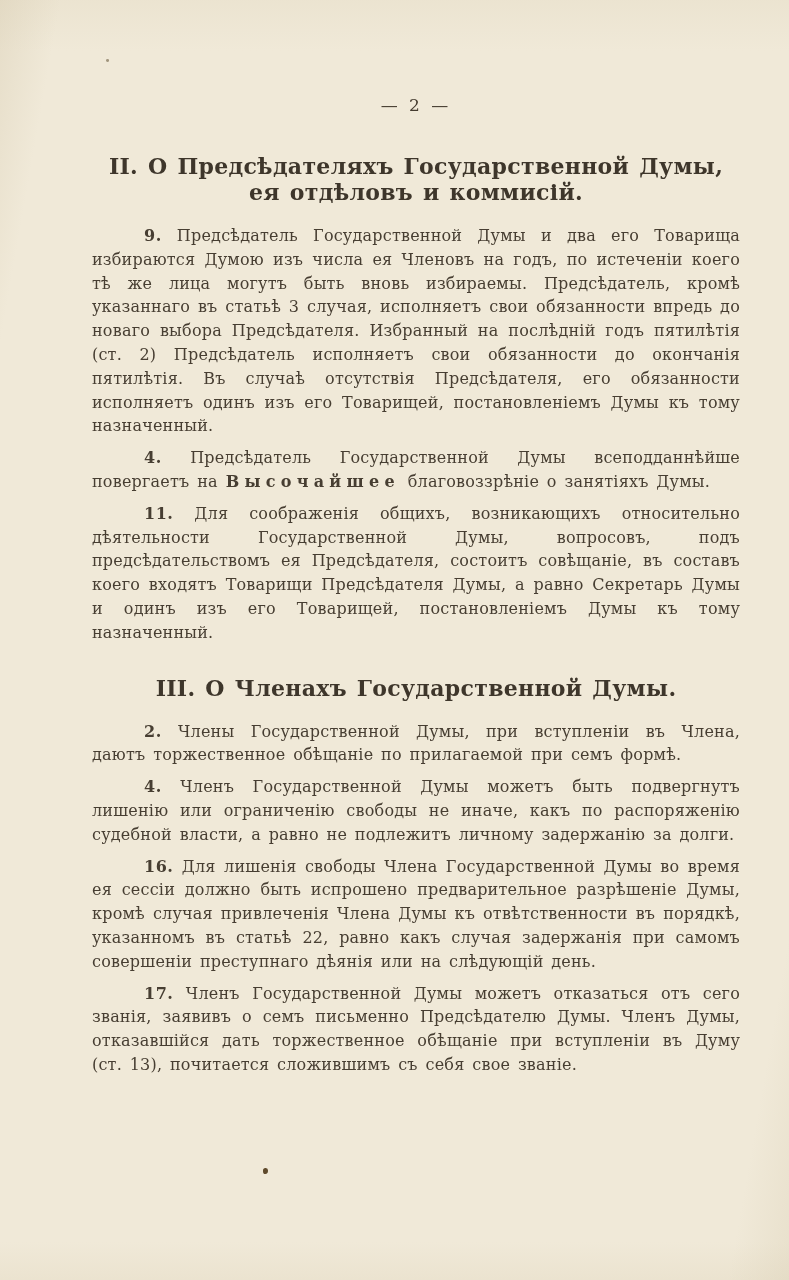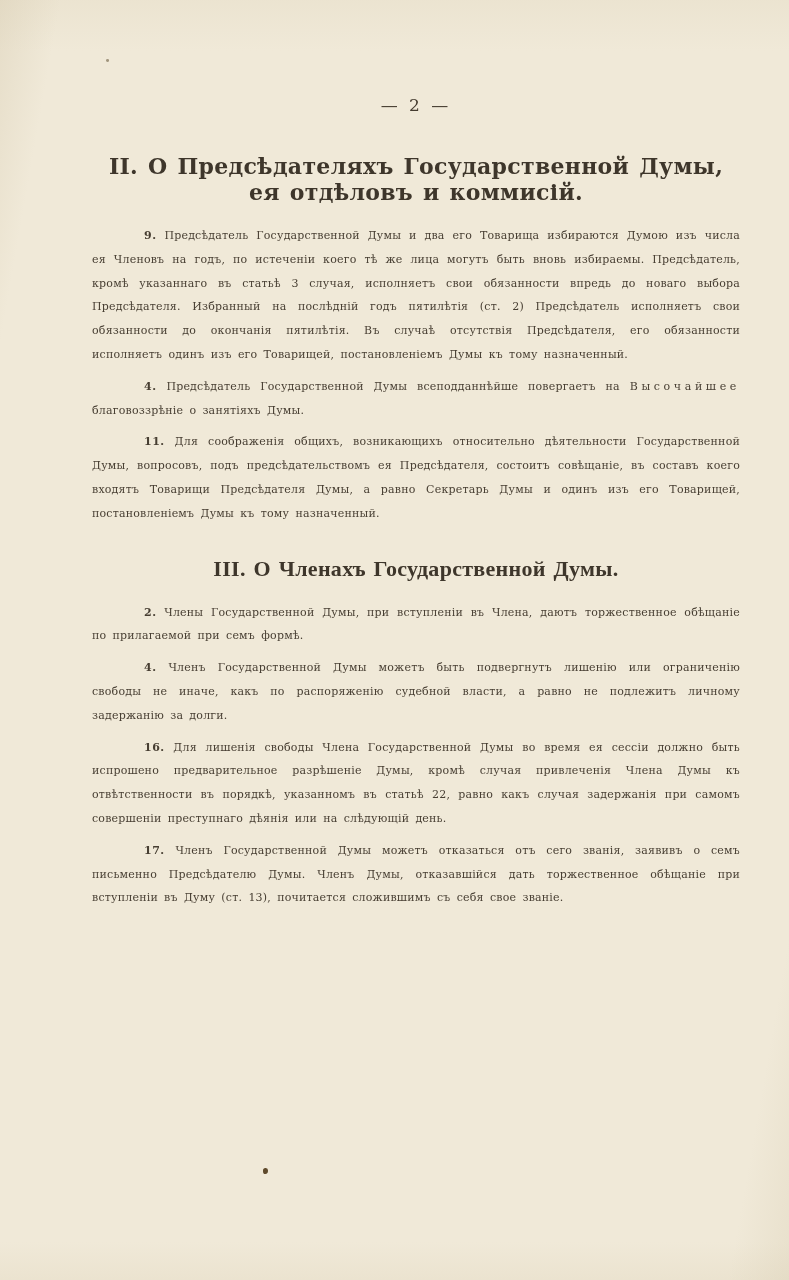"9. Предсѣдатель Государственной Думы и" .body-para { font-size: 11px -> 16px }
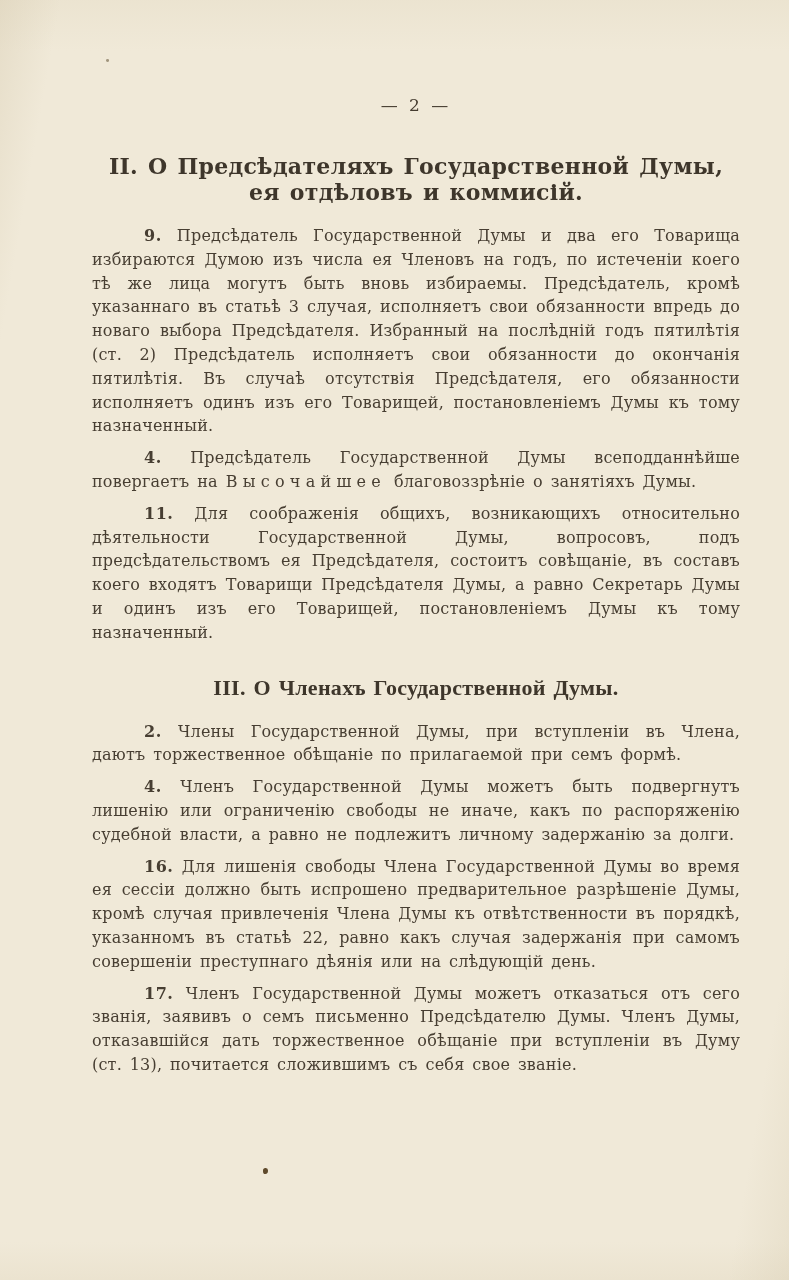"Высочайшее" .sperr { font-weight: none -> bold }
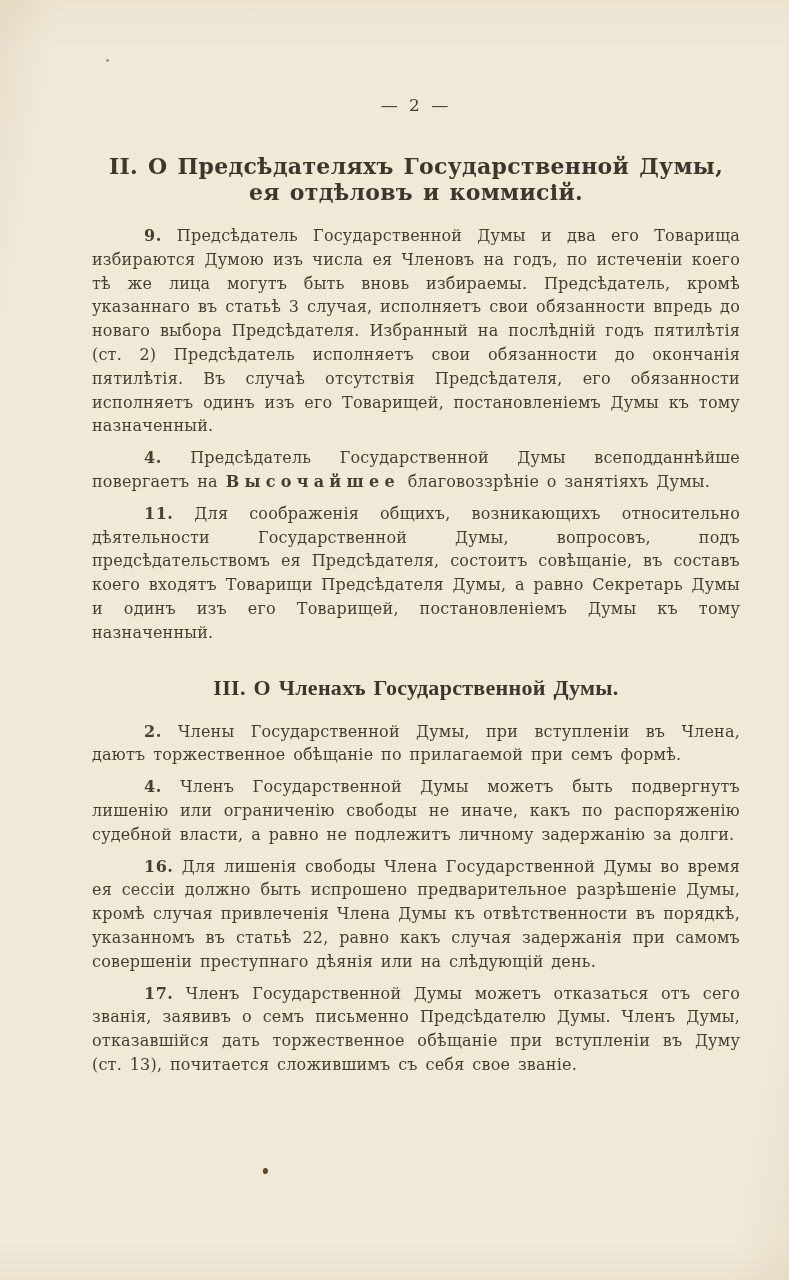"III. О Членахъ Государственной Думы." .section-heading.third { font-family: Liberation Serif, serif -> none }
